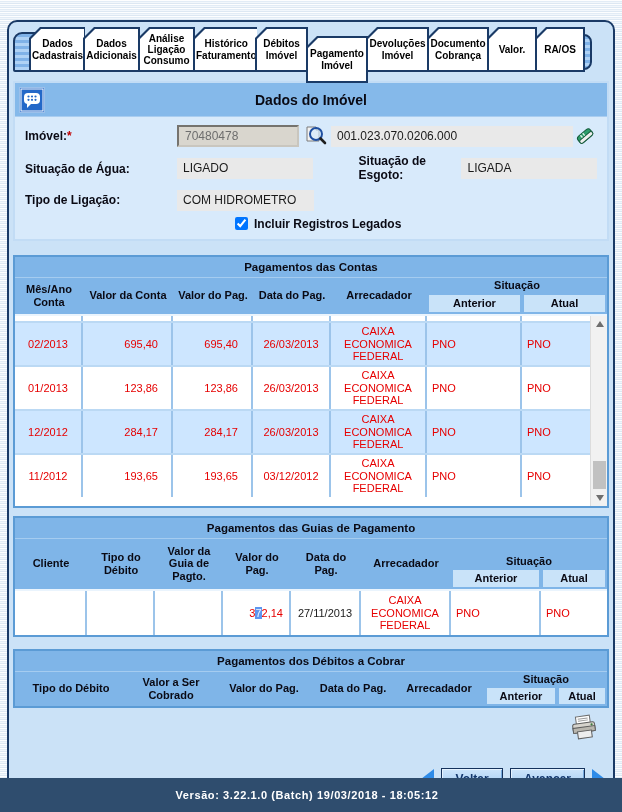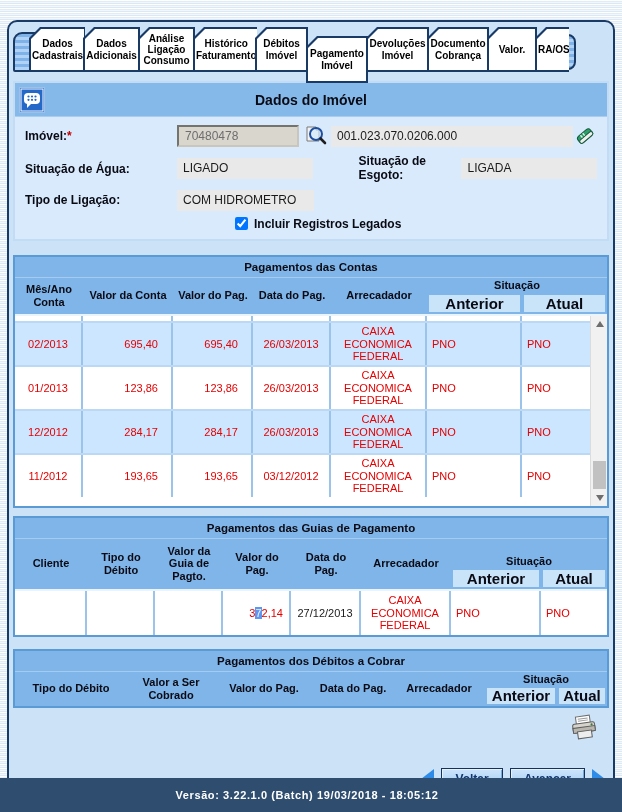"RA/OS" div.tab { width: 34px -> 50px }
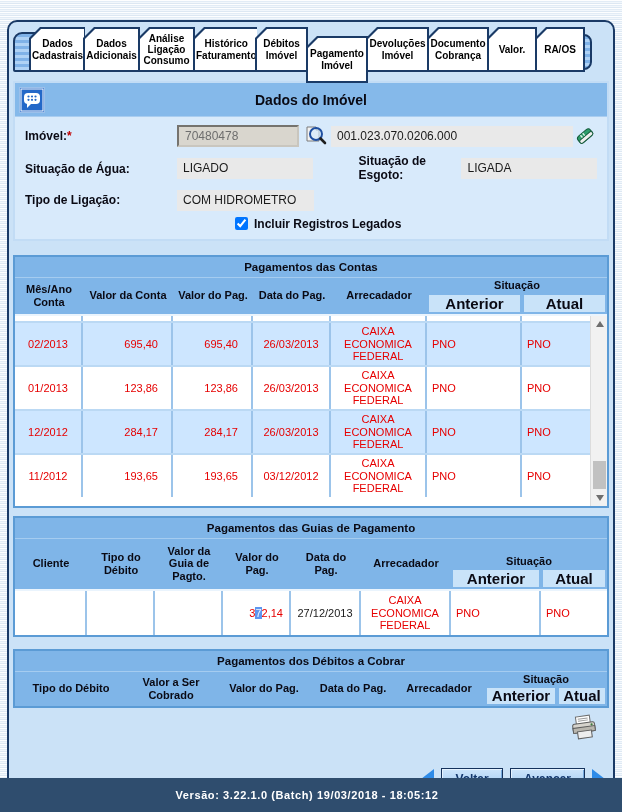"Anterior" .subbox { font-size: 15px -> 11px }
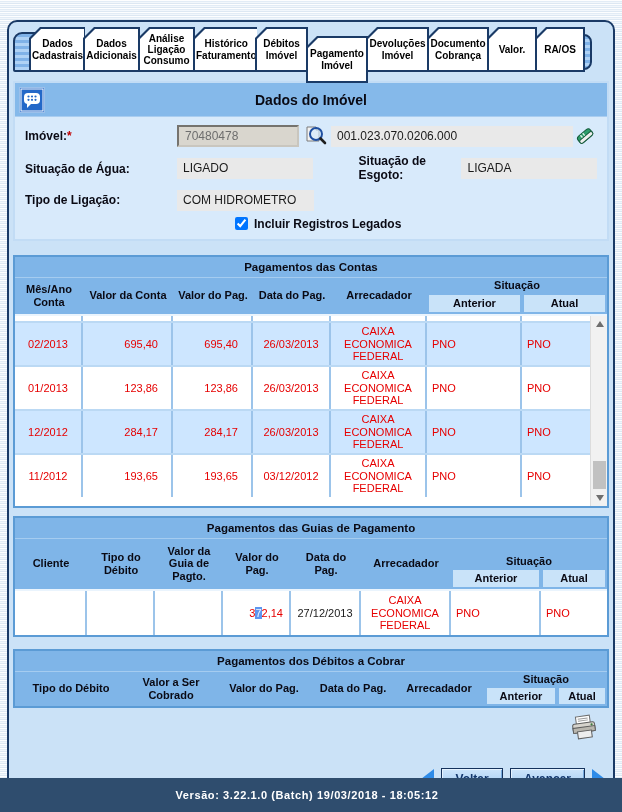"27/12/2013" div.tcell { text: 27/12/2013 -> 27/11/2013 }
